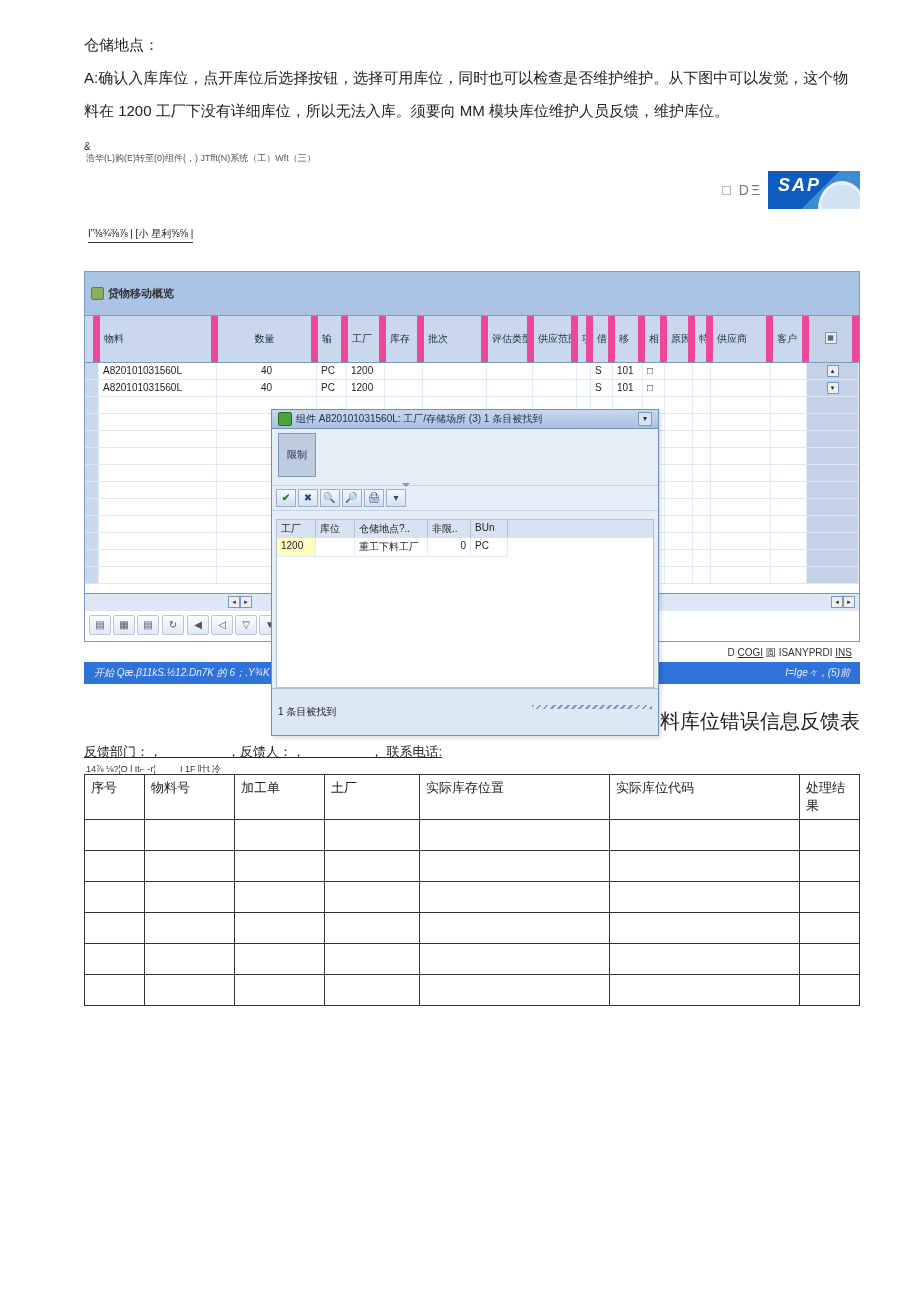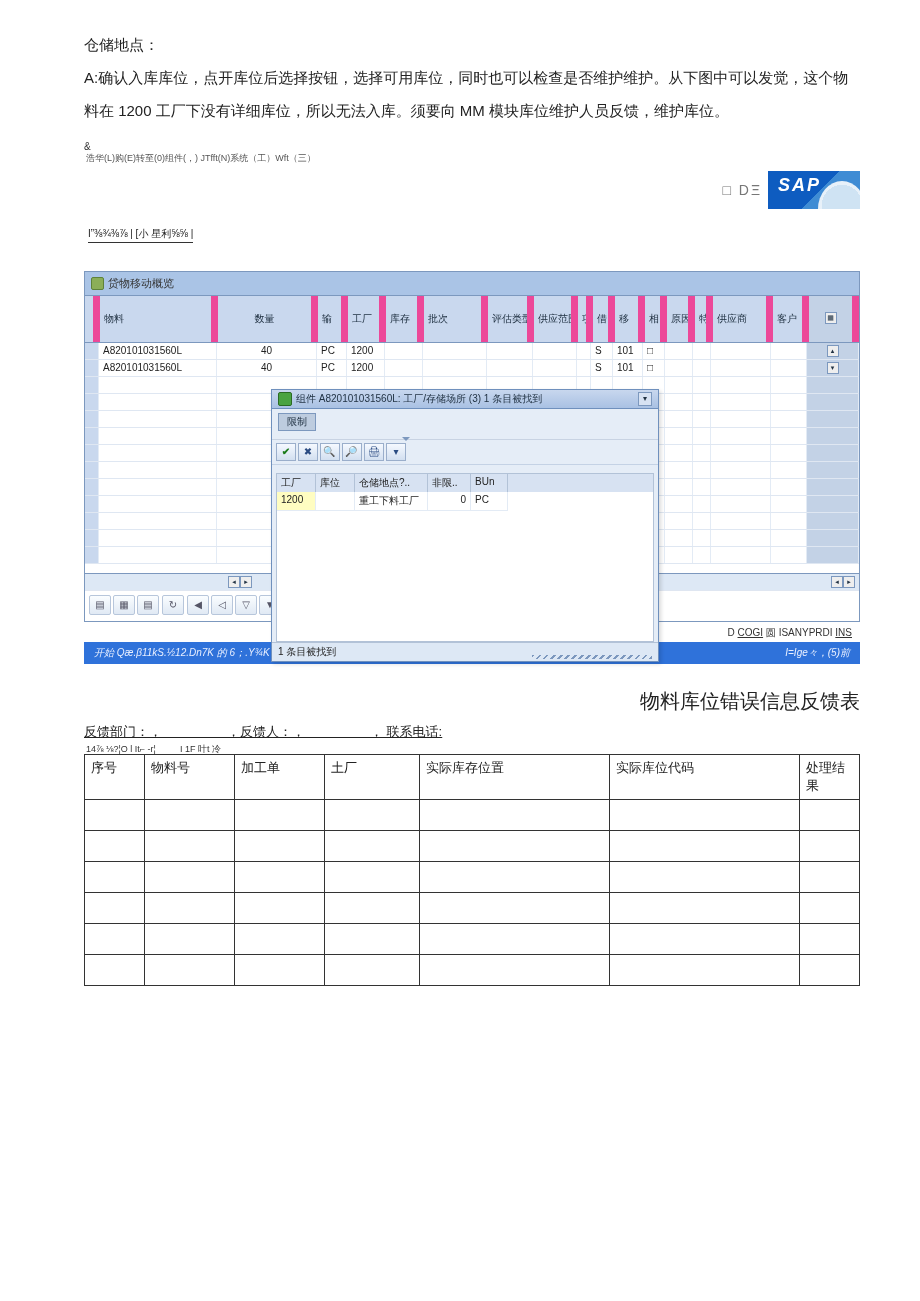"贷物移动概览" .title-strip { font-weight: 400 -> 700; padding: 4px 6px -> 14px 6px }
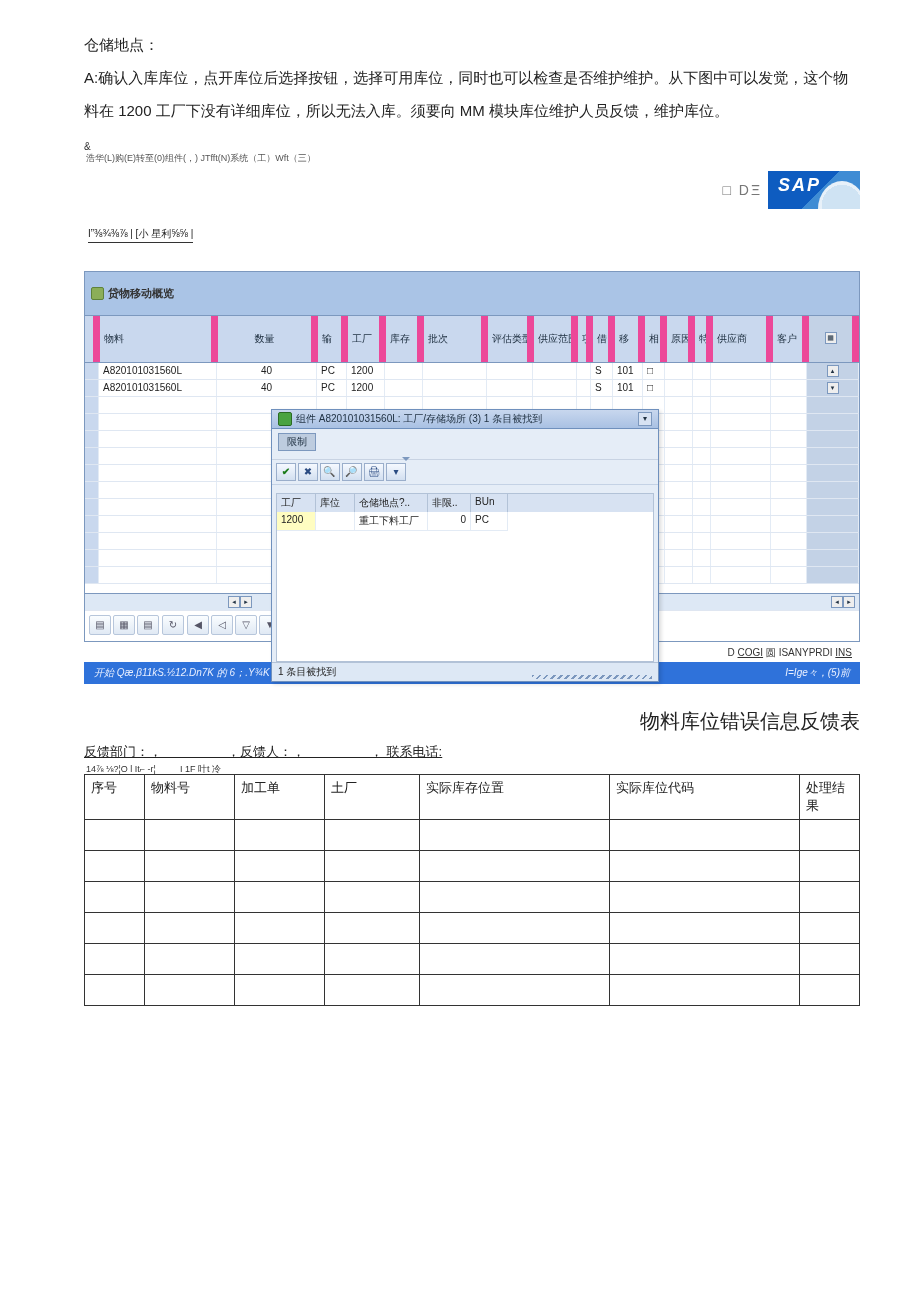"限制" .tab { padding: 1px 8px -> 14px 8px }
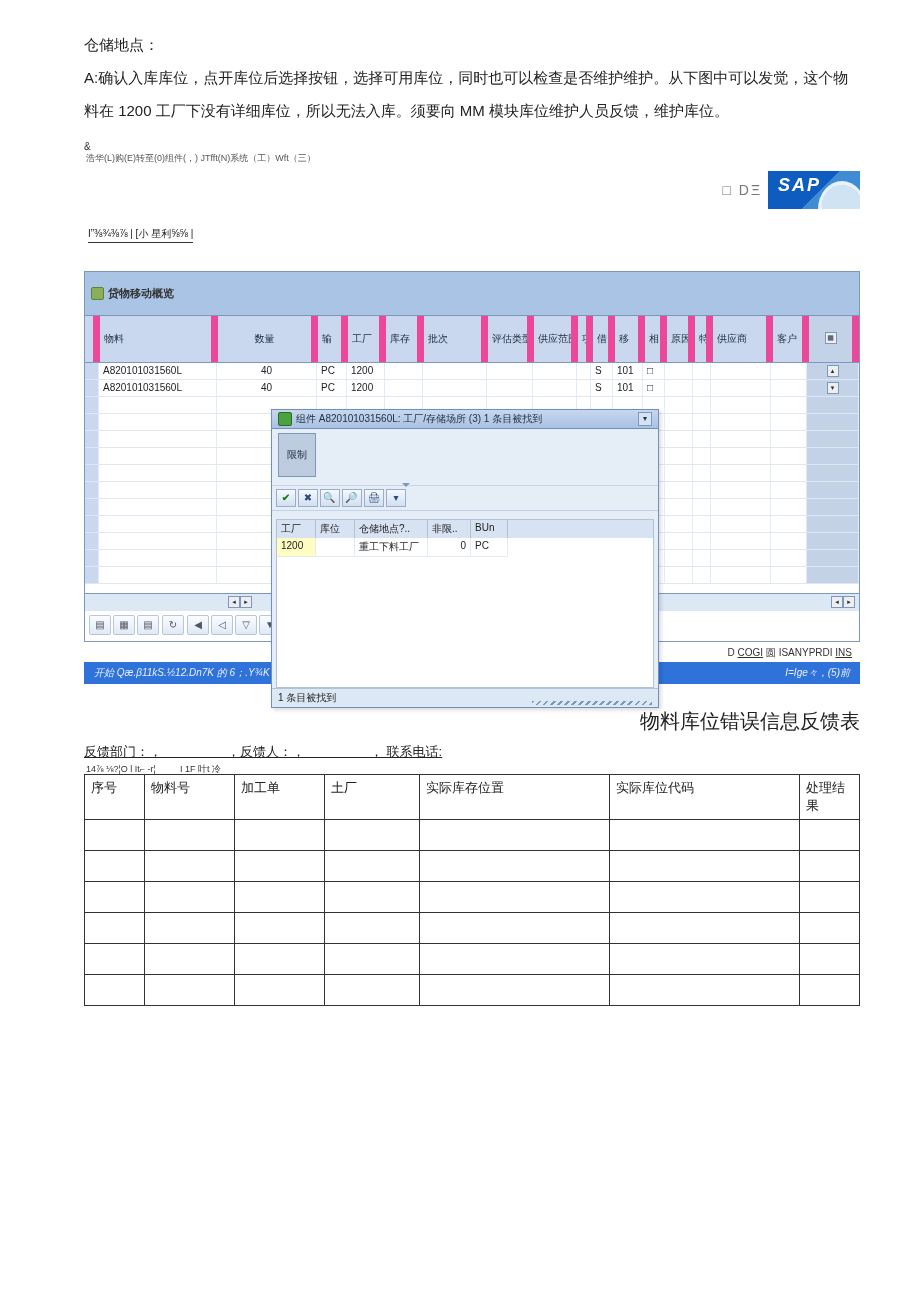"1 条目被找到" .popup-foot { align-items: flex-end -> flex-start; padding: 2px 6px -> 16px 6px }
